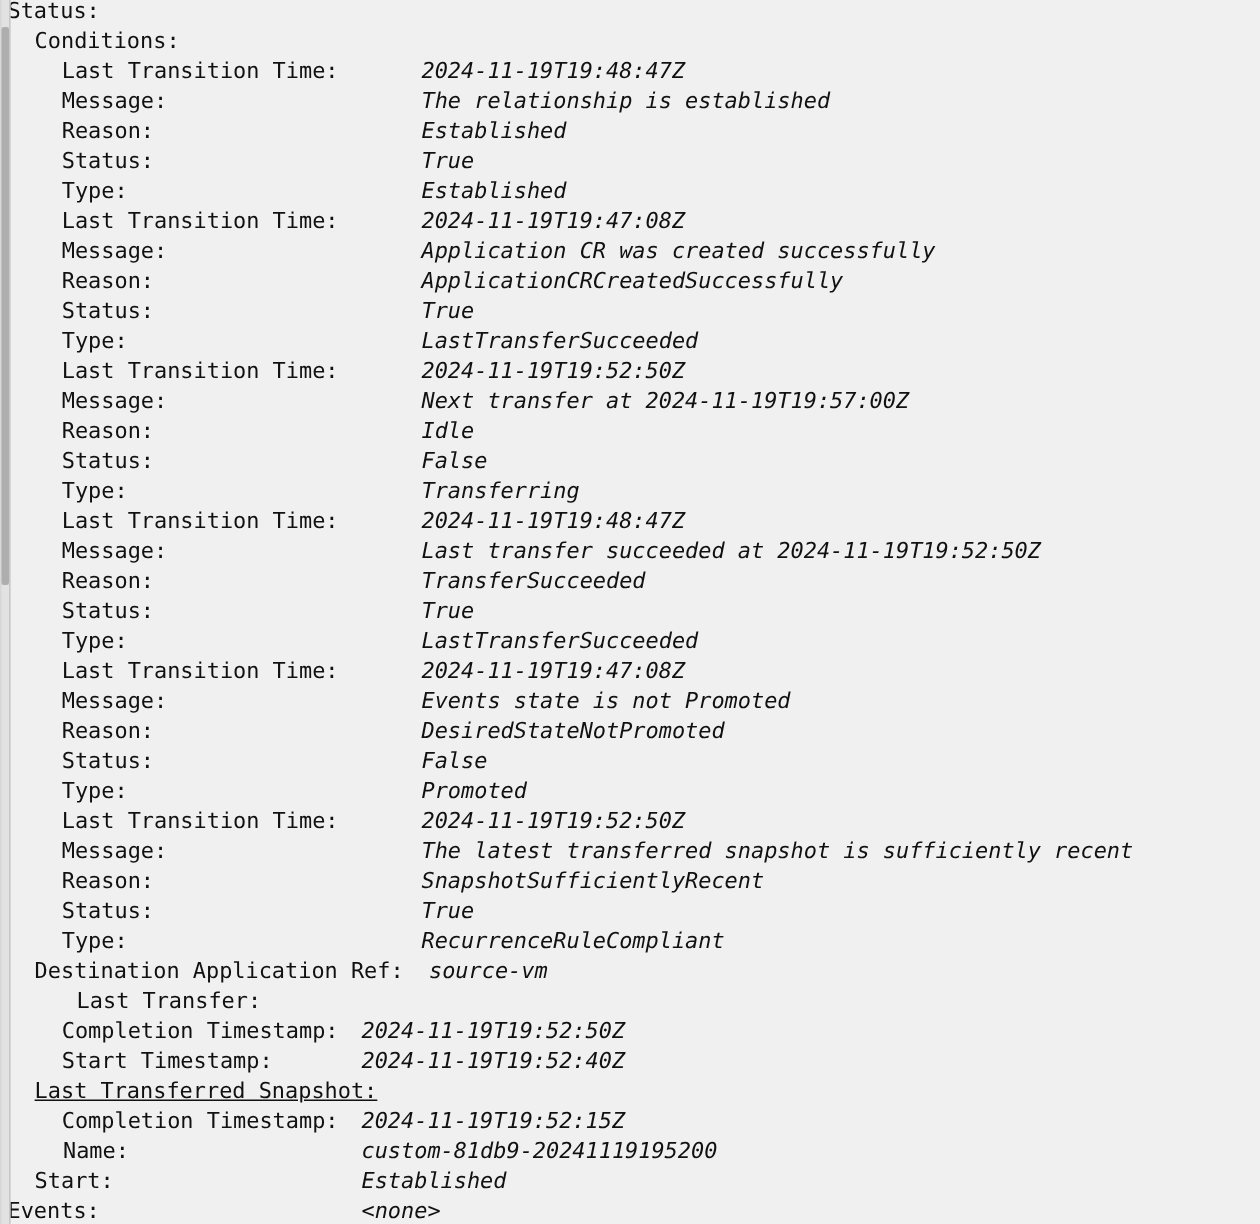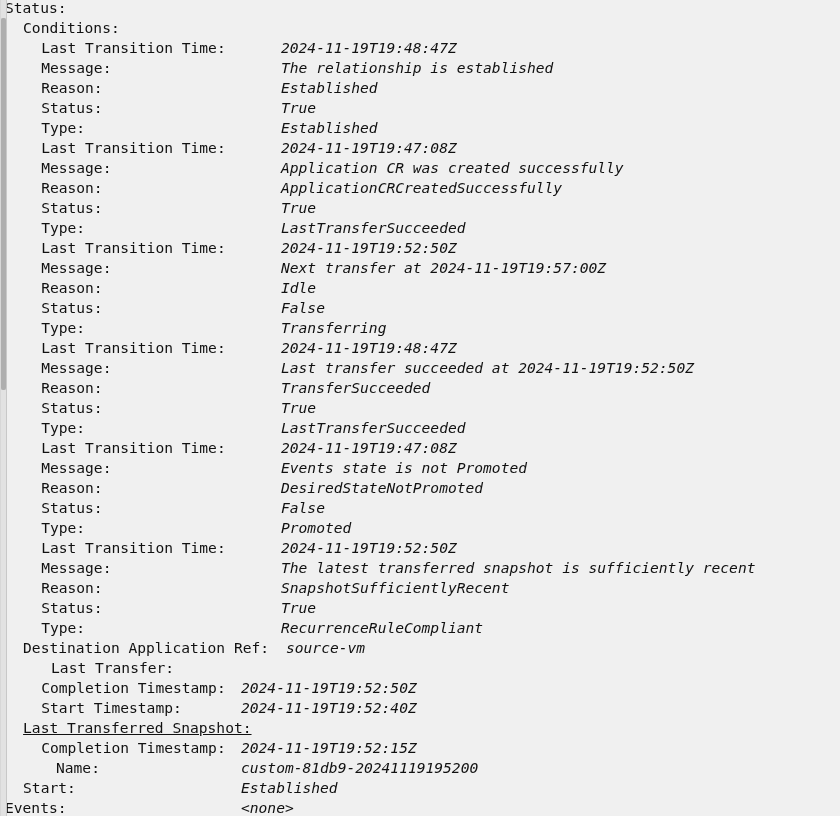"Name:" span.key { left: 56px -> 42px }
